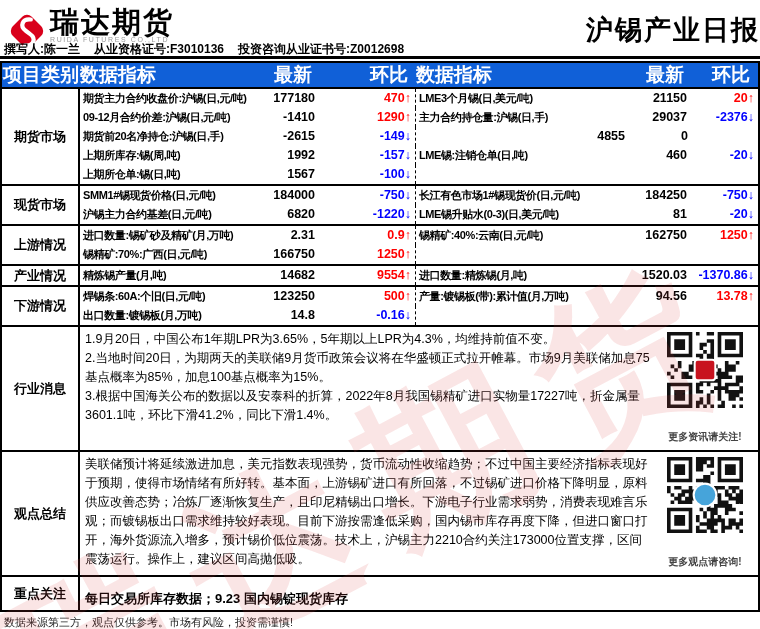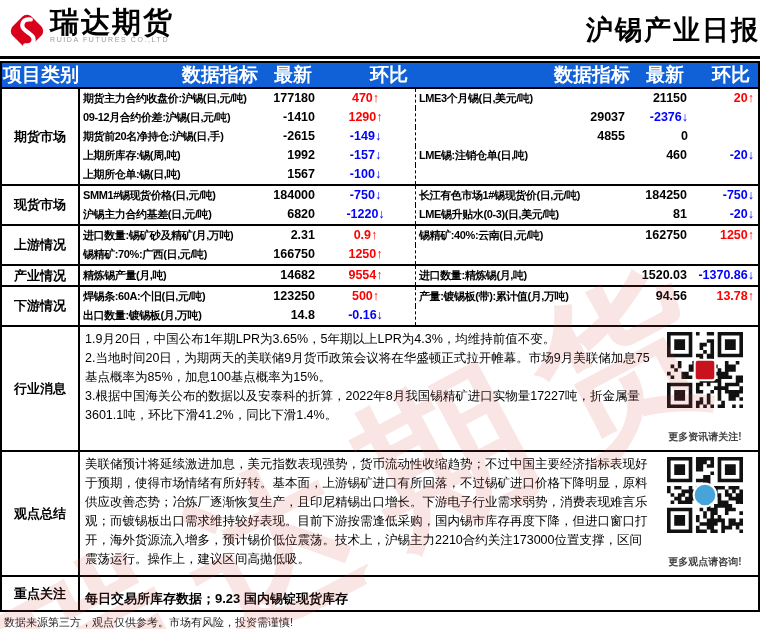"撰写人:陈一兰" div.authorline { html: none -> <div> <span>撰写人:陈一兰</span> <span>从业资格证号:F3010136</span> <span>投资咨询从业证书号:Z0012698</span> </div> }
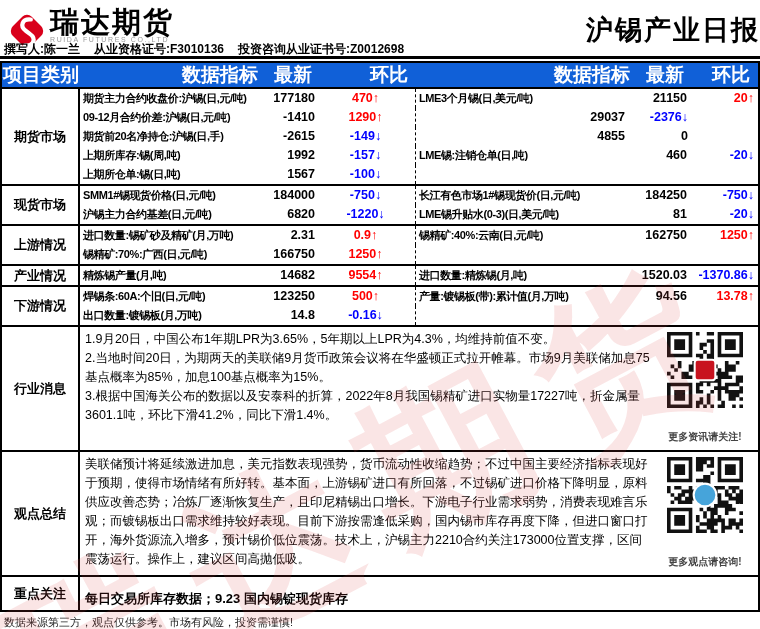"数据指标" .hc.ind { text-align: right -> left }
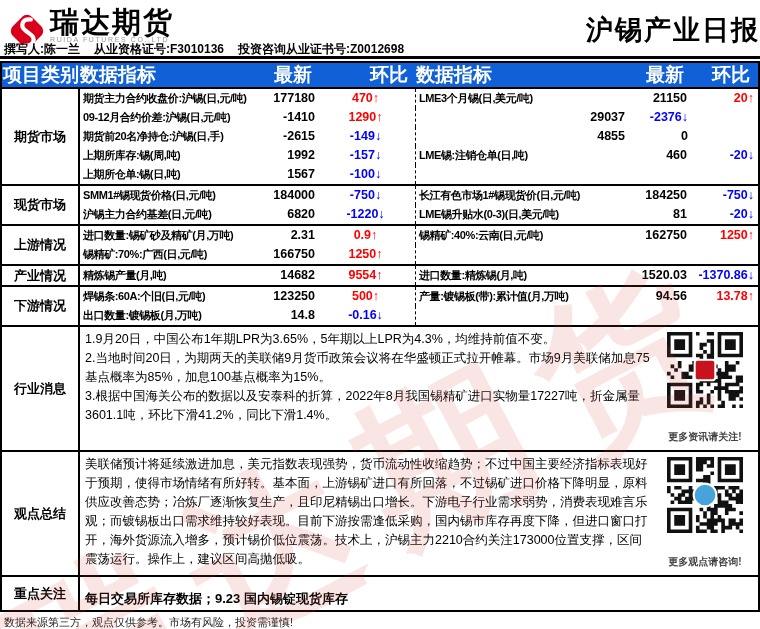"470↑" .drow .c:nth-child(3) { text-align: center -> none }
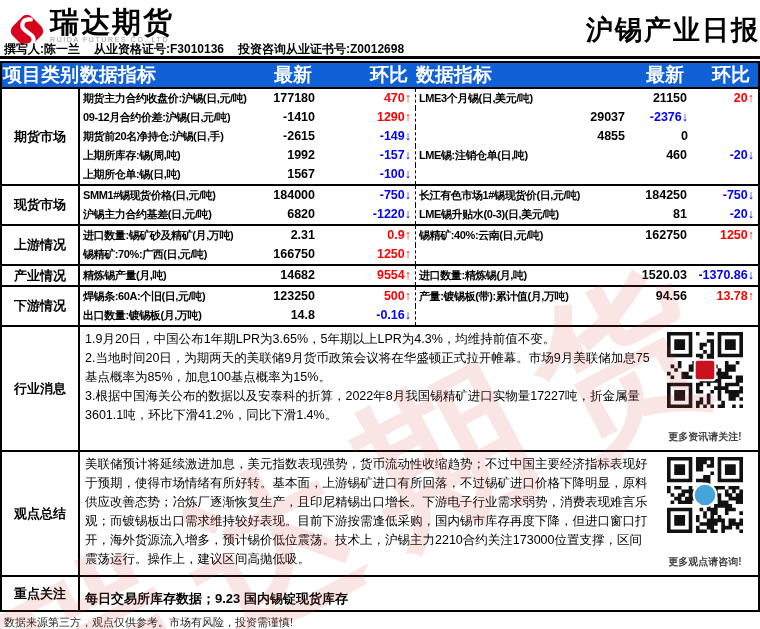"主力合约持仓量:沪锡(日,手)" div.c { html: none -> <div>主力合约持仓量:沪锡(日,手)</div> }
